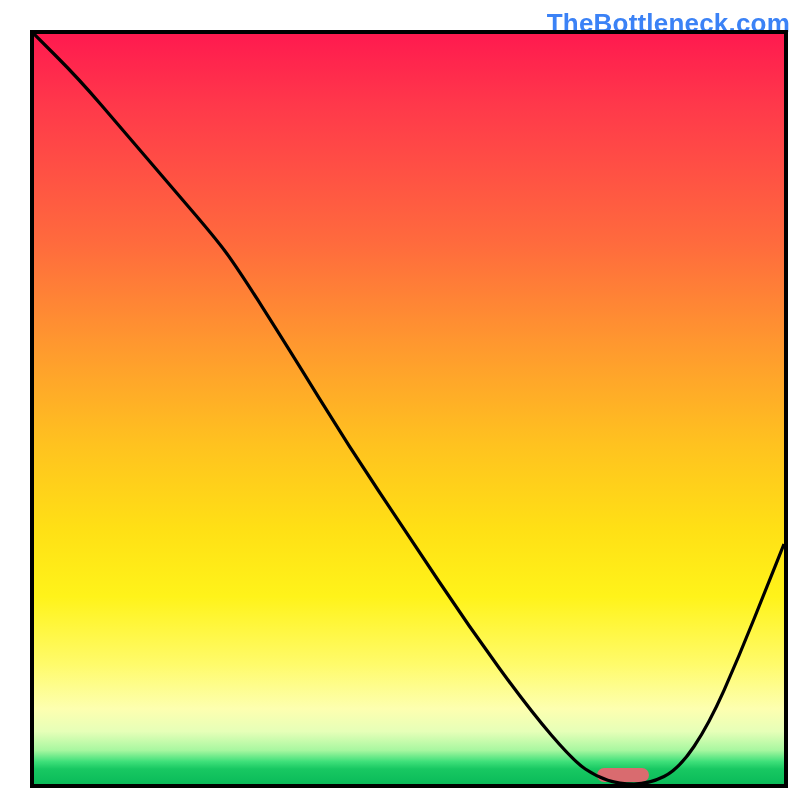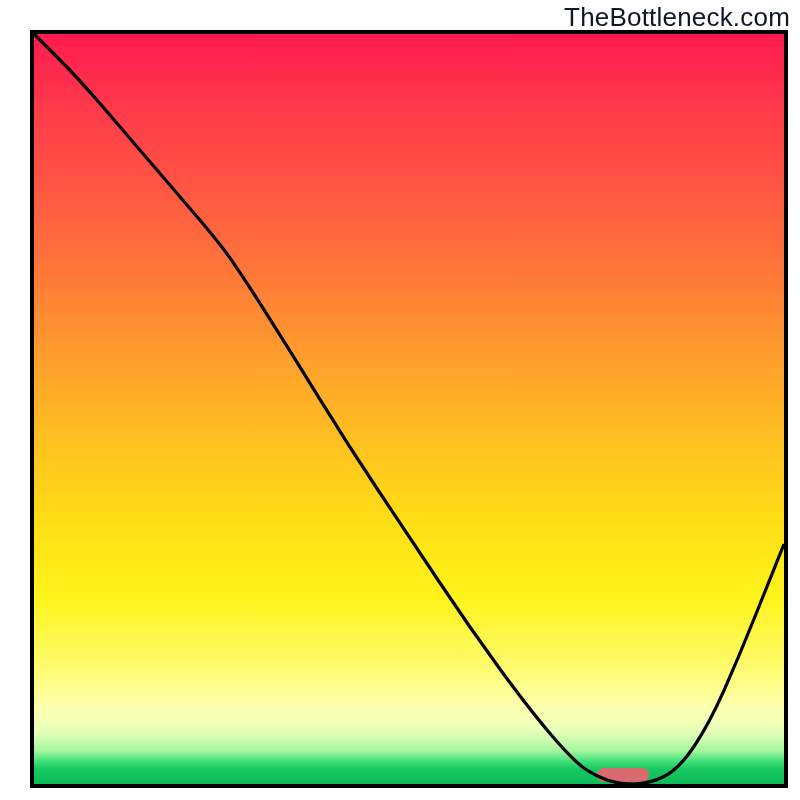"TheBottleneck.com" .watermark { color: #0f172a -> #3b82f6; font-weight: 400 -> 700; top: 2px -> 8px }
